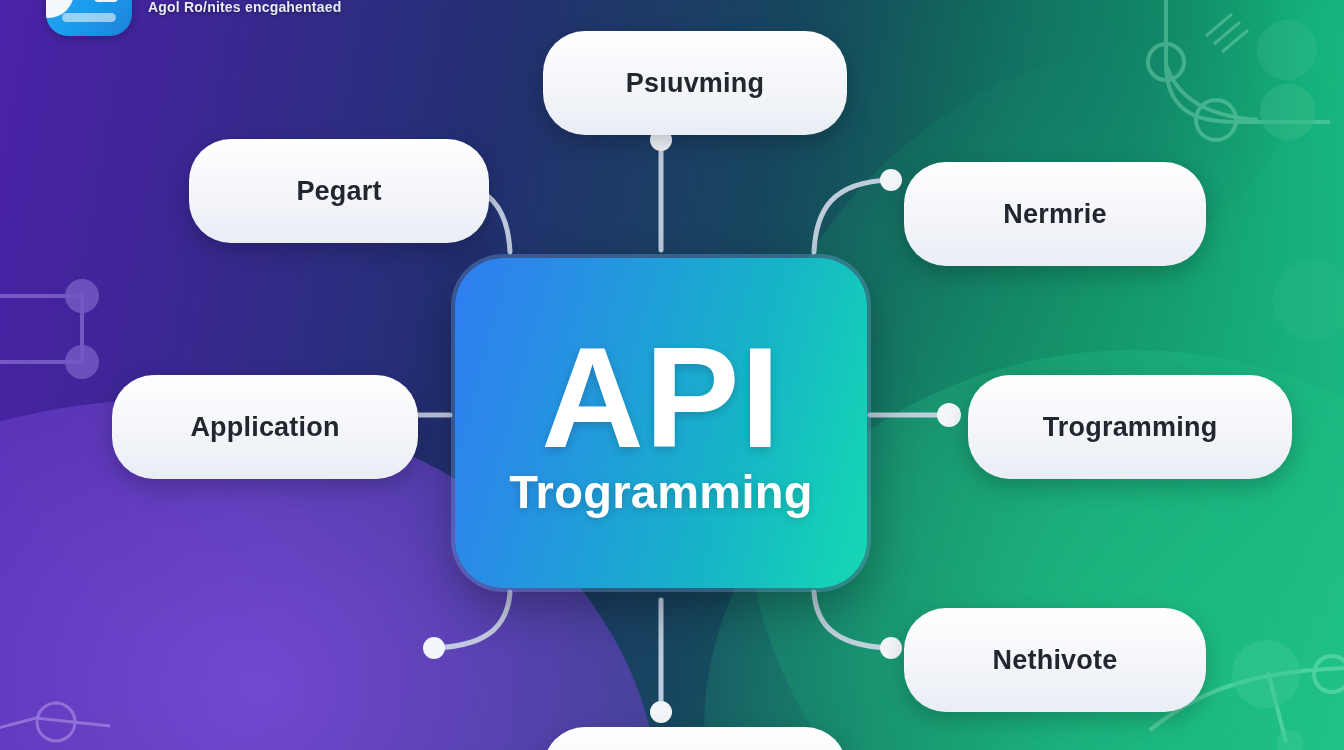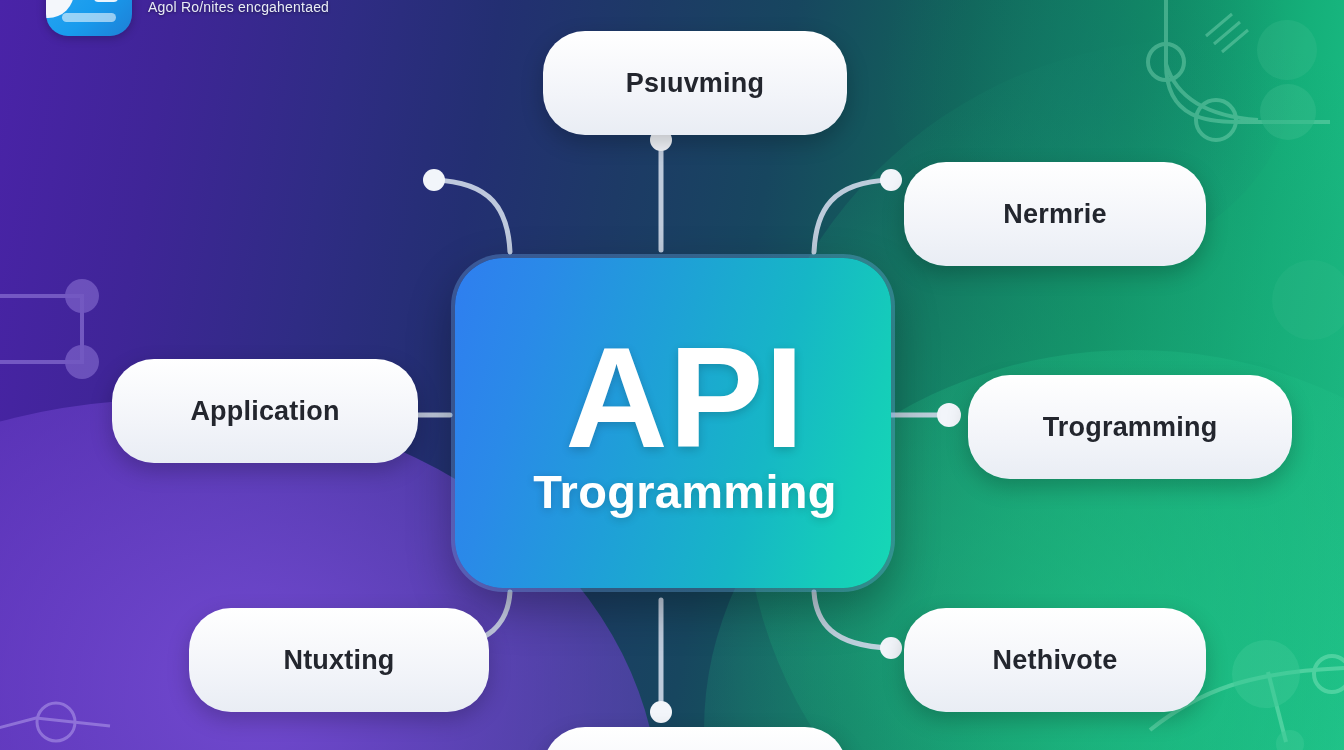"Agol Ro/nites encgahentaed" .brand-text { font-weight: 400 -> 700 }
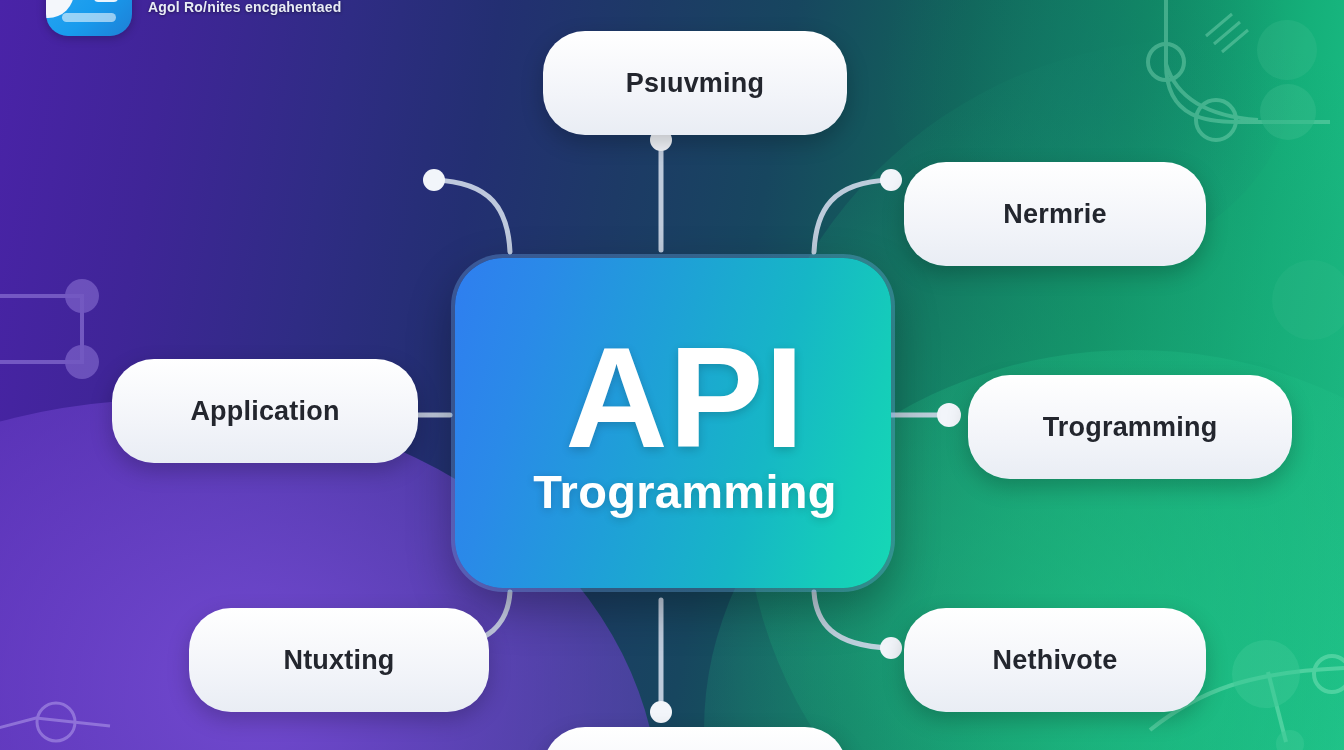"Pegart" div.pill { html: none -> <div>Pegart</div> }
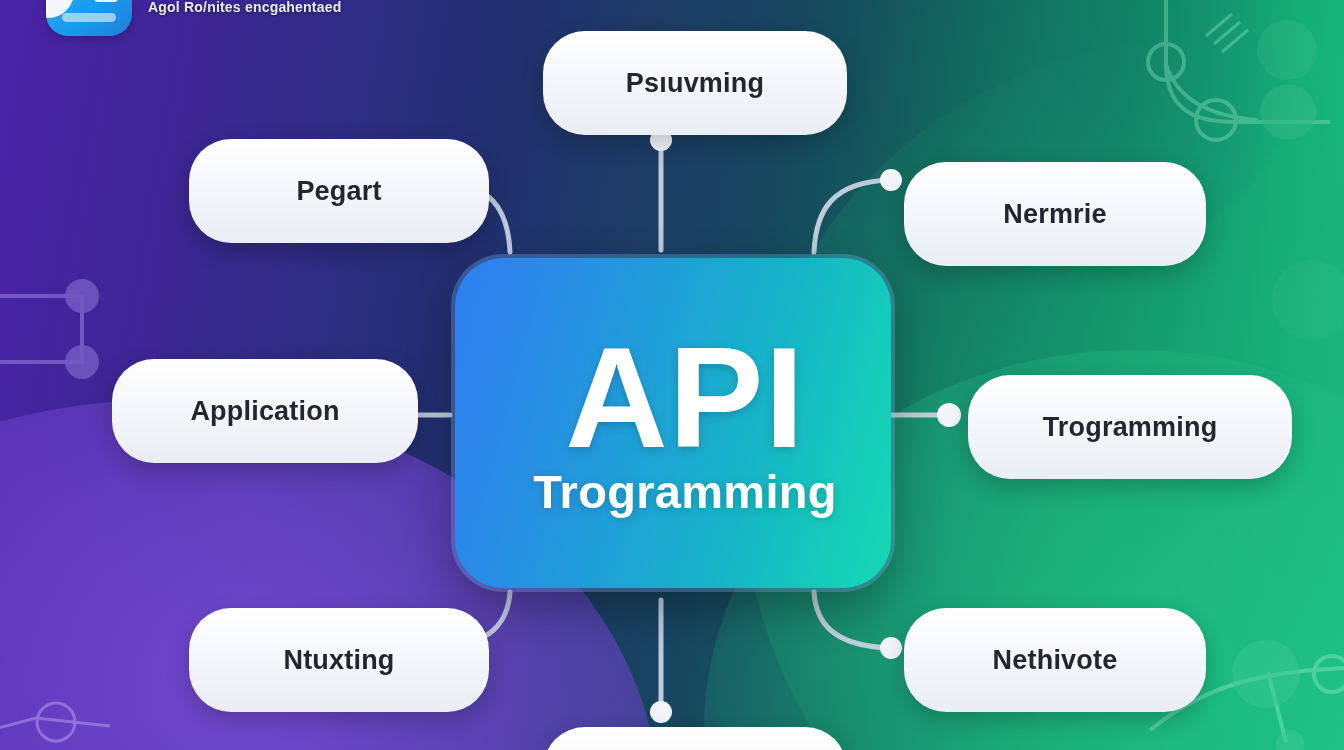"Application" .pill-left { top: 359px -> 375px }
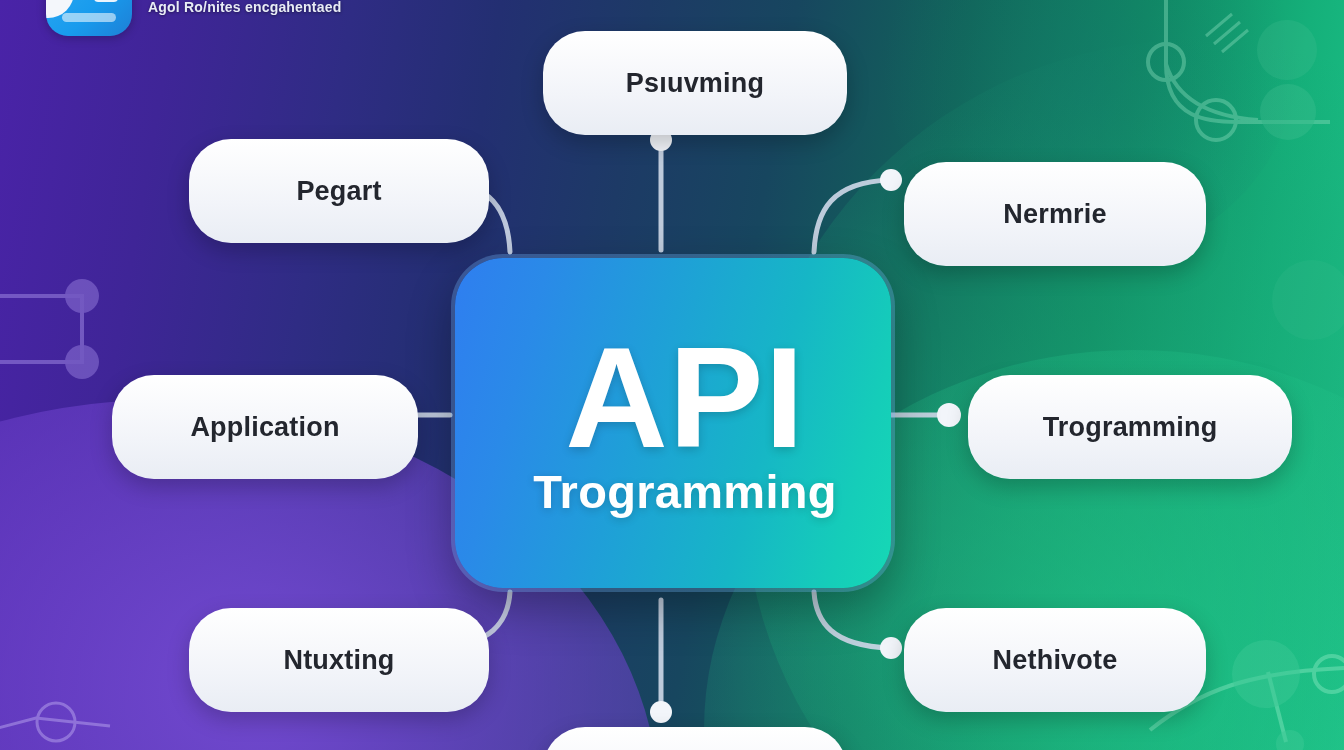"API" .center-card { padding-left: 24px -> none }
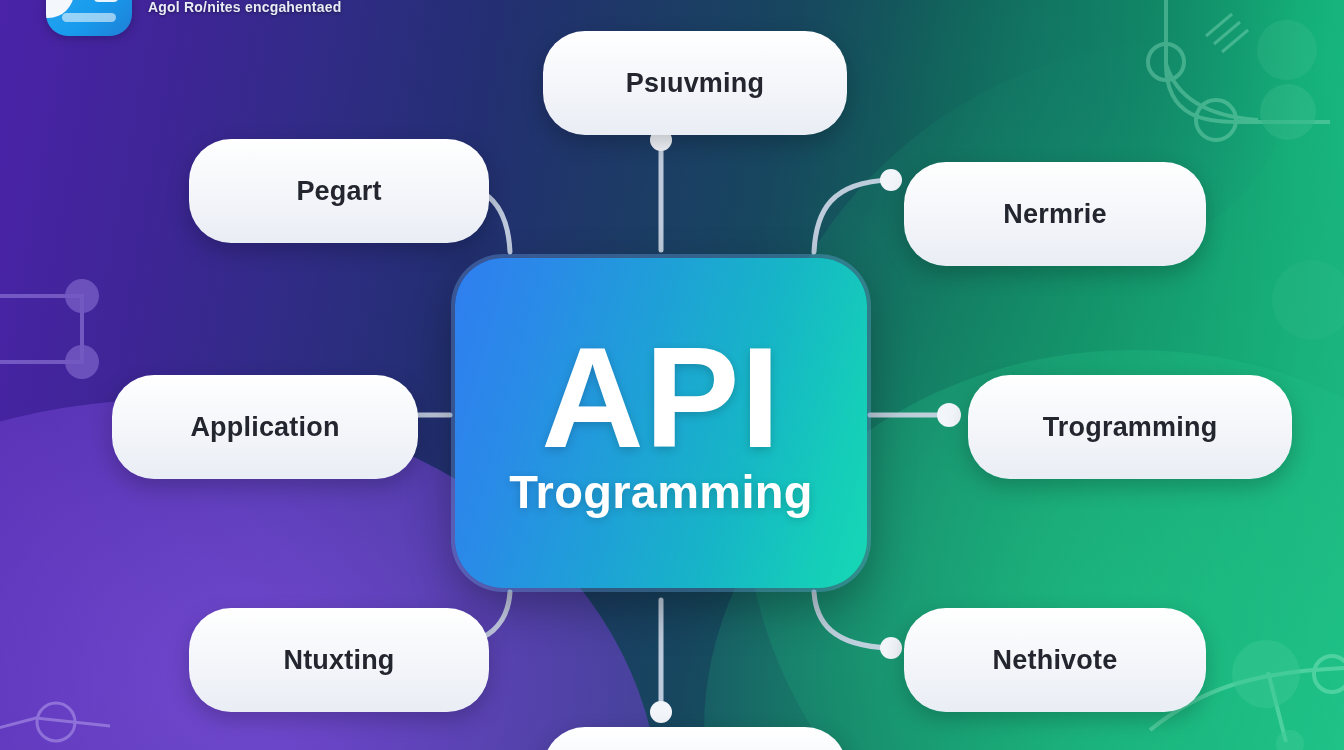"Ntuxting" div.pill { html: <div>Ntuxting</div> -> none }
